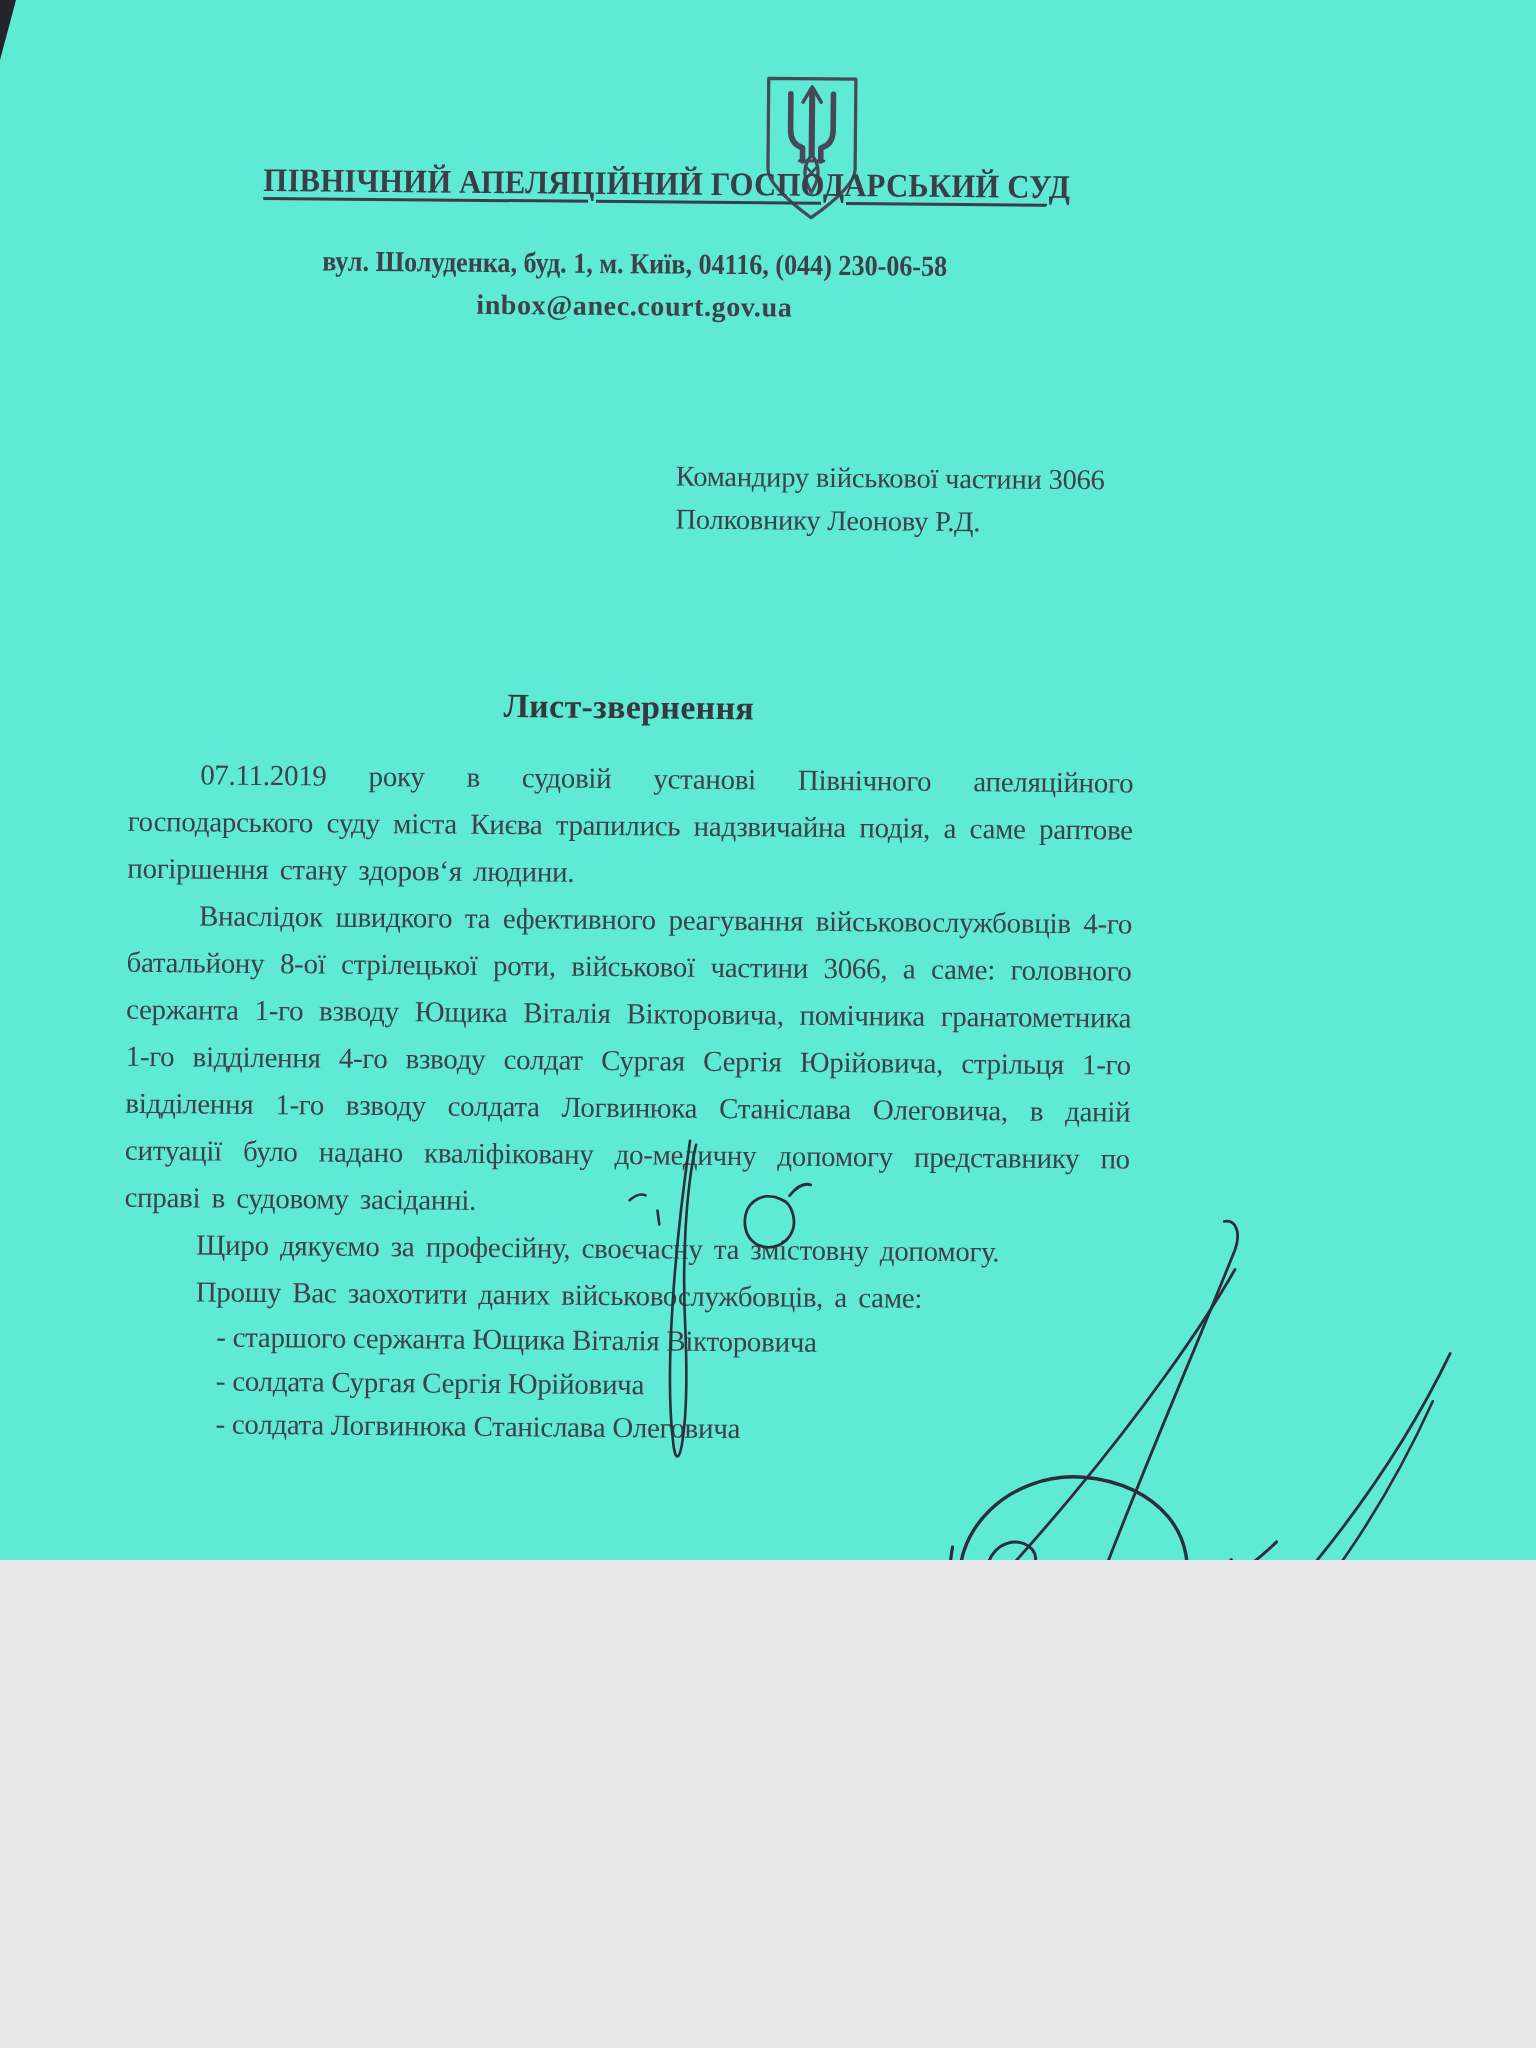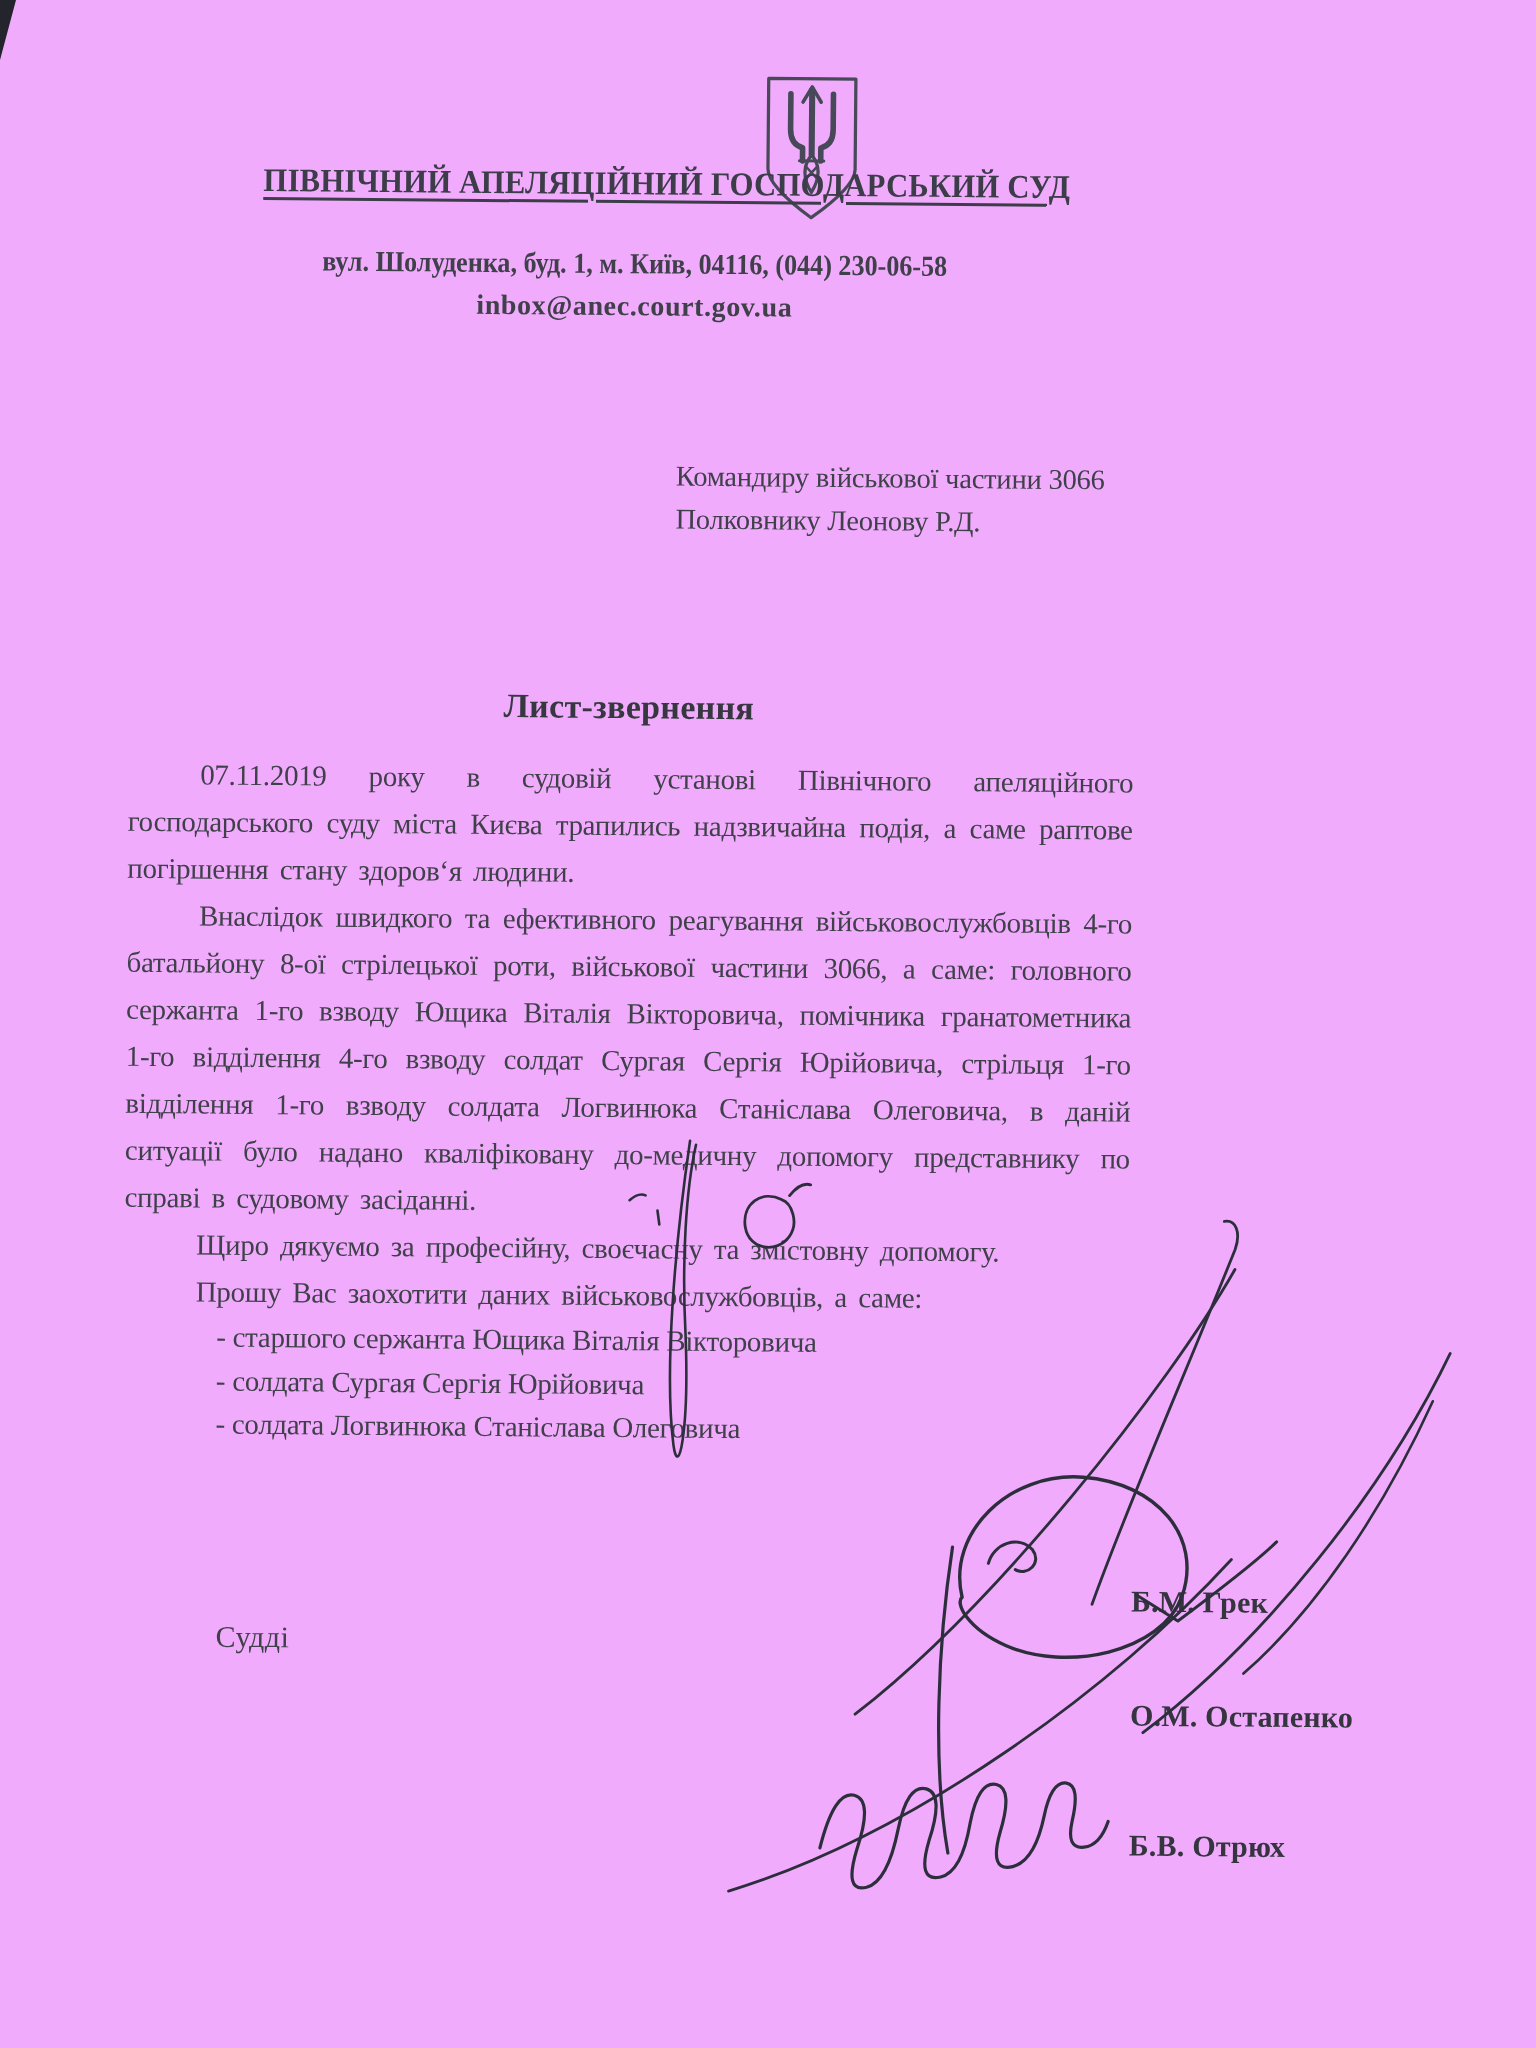"ПІВНІЧНИЙ АПЕЛЯЦІЙНИЙ ГОСПОДАРСЬКИЙ СУД" .page { background: #f0abfc -> #5eead4; height: 2048px -> 1560px }
